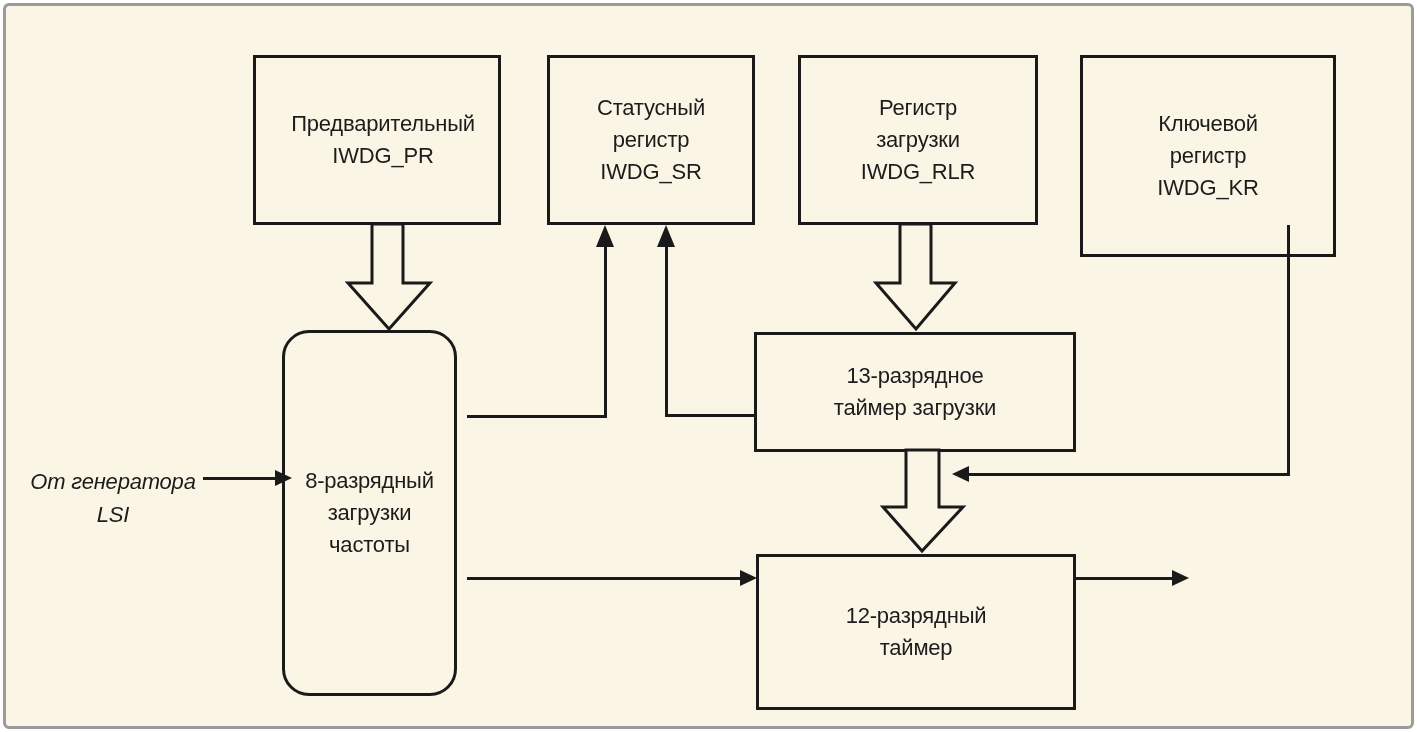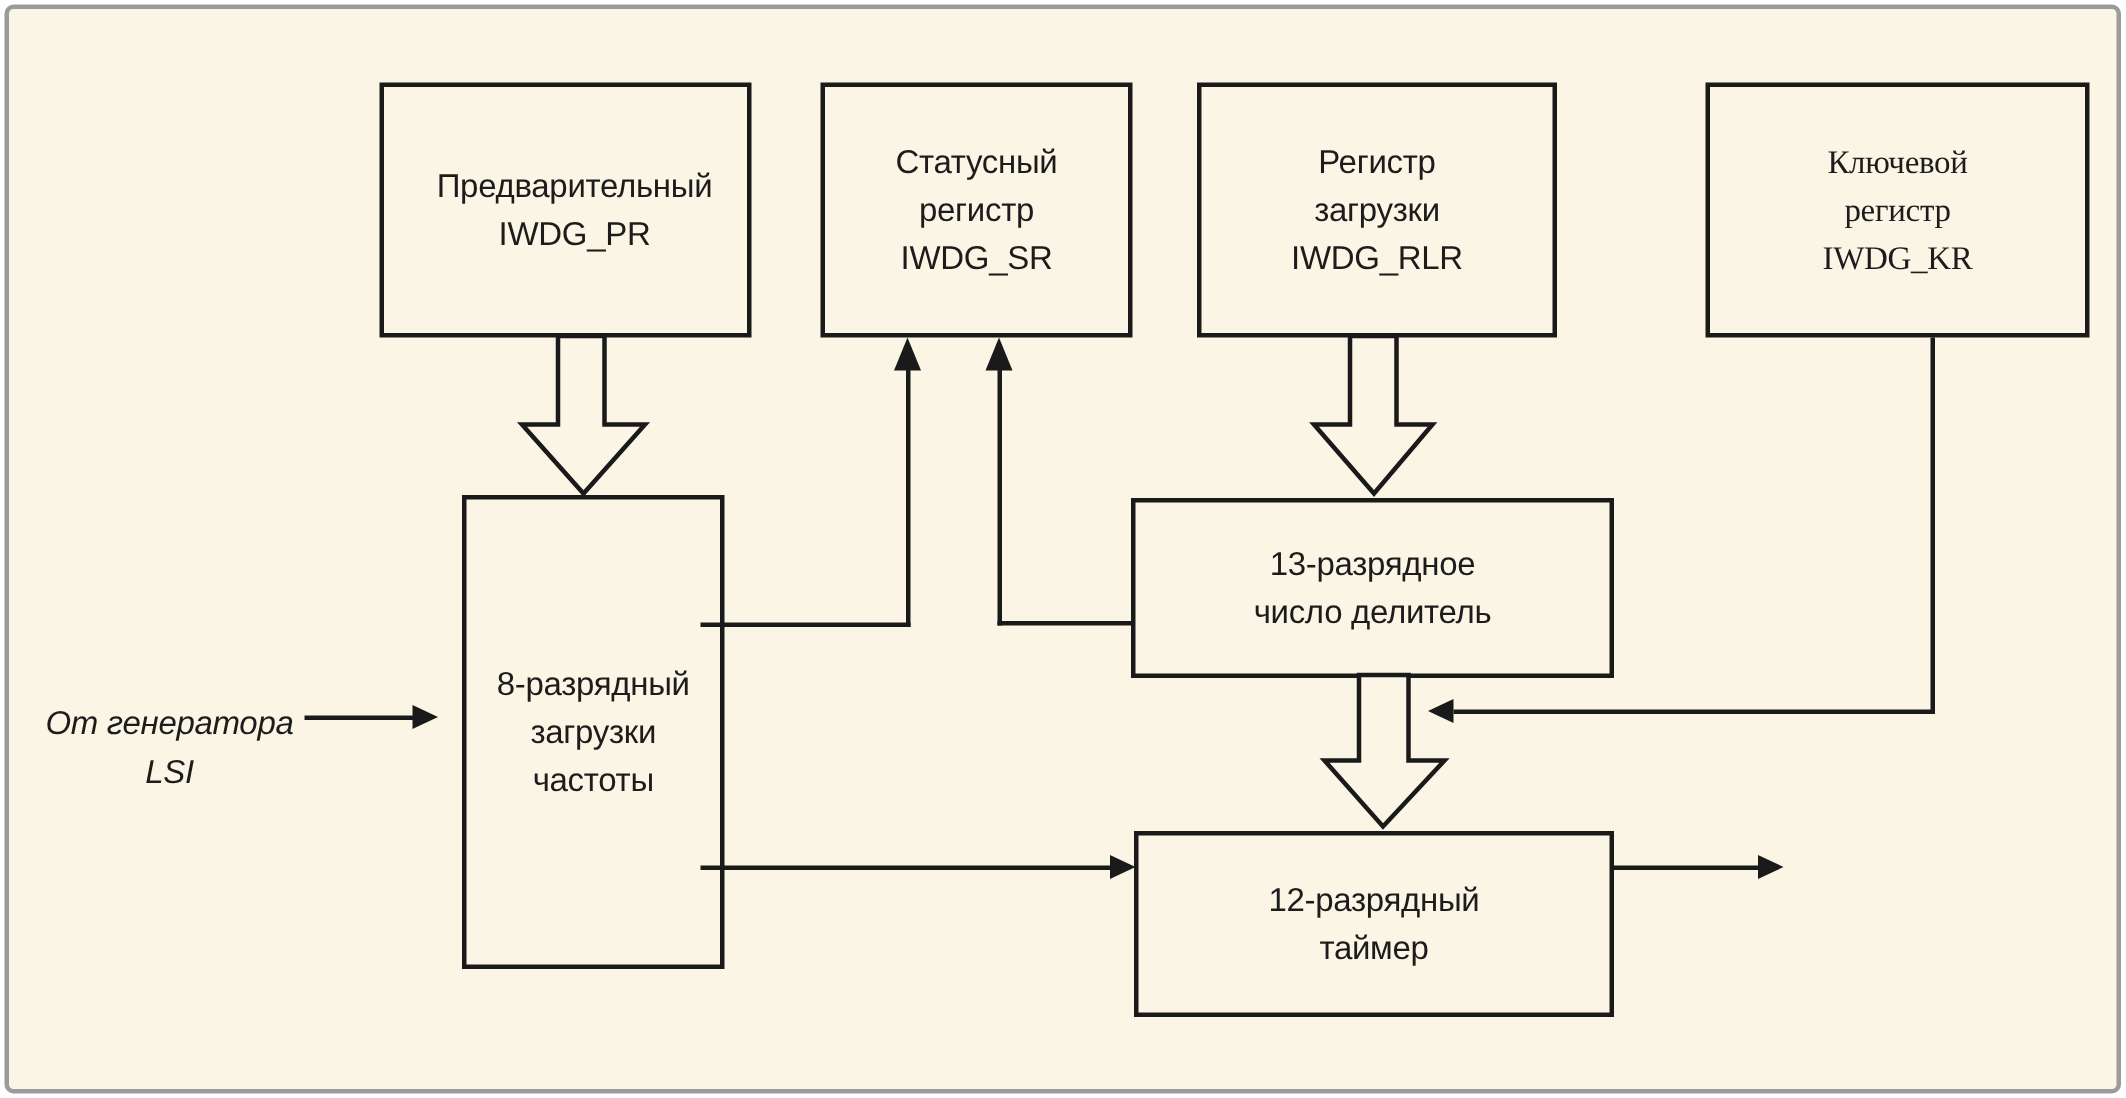"Ключевой" #box-kr { font-family: Liberation Serif, serif -> none; height: 170px -> 202px; left: 1137px -> 1080px }
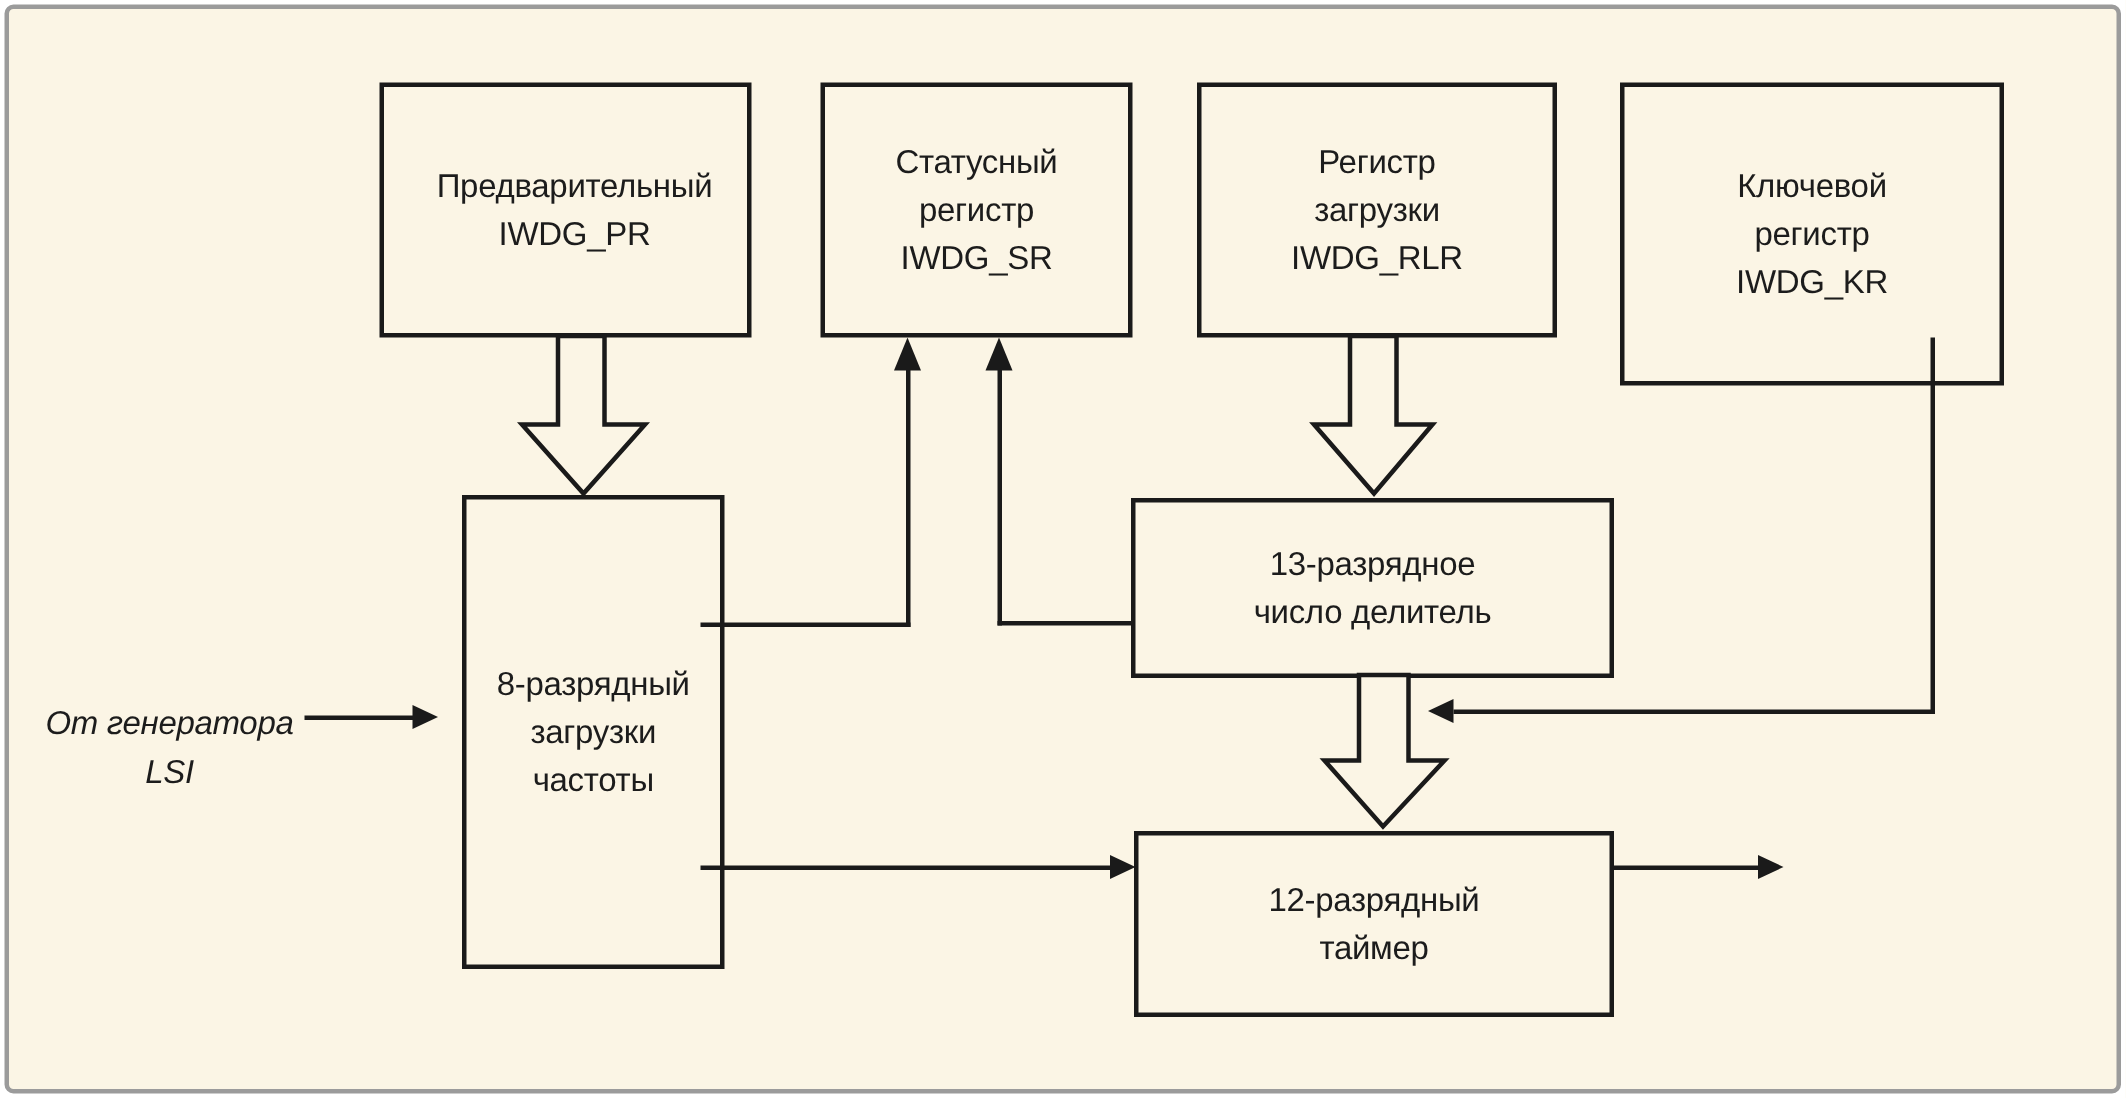"число делитель" div.bline { text: число делитель -> таймер загрузки }
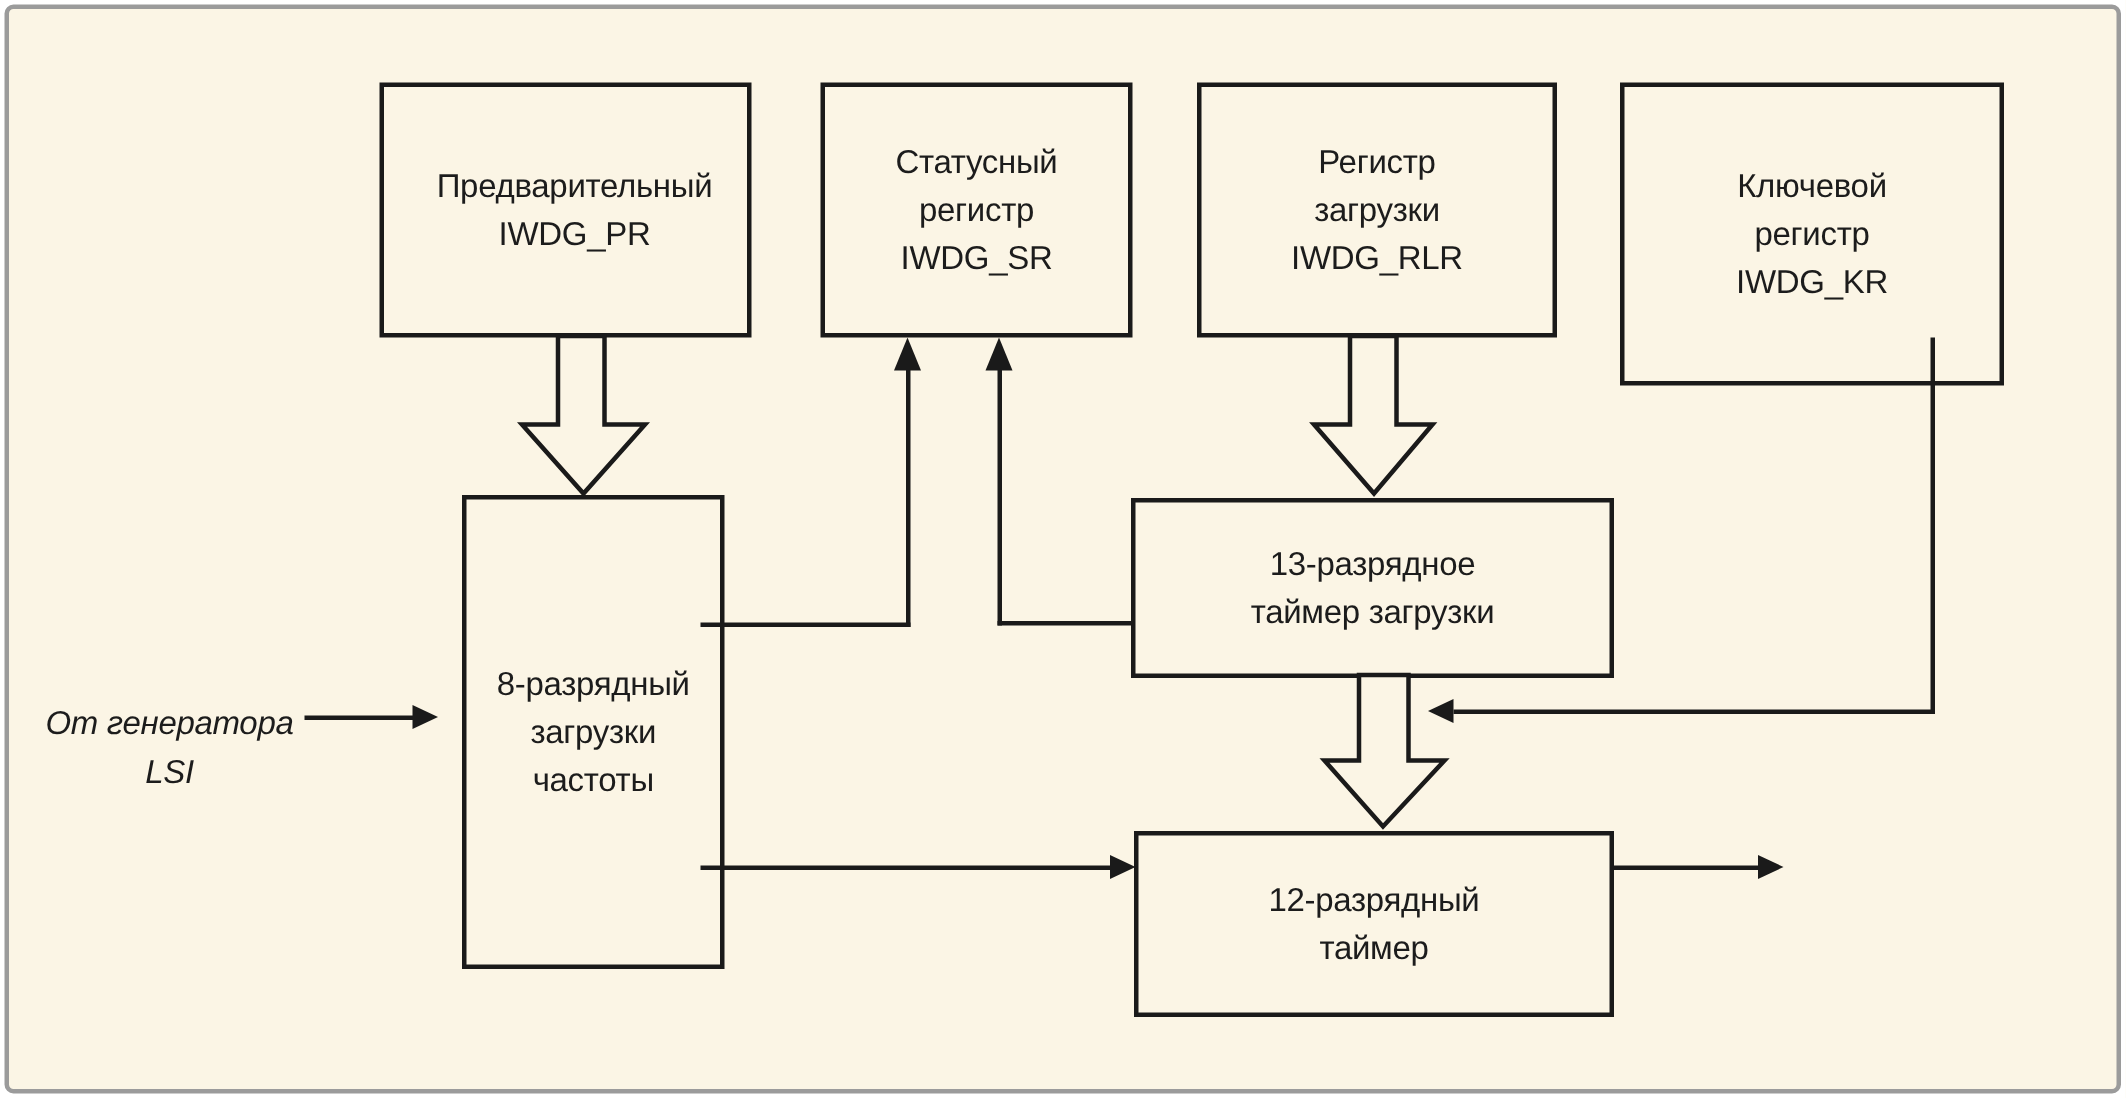"8-разрядный" #box-div { border-radius: none -> 27px; height: 316px -> 366px; left: 308px -> 282px }
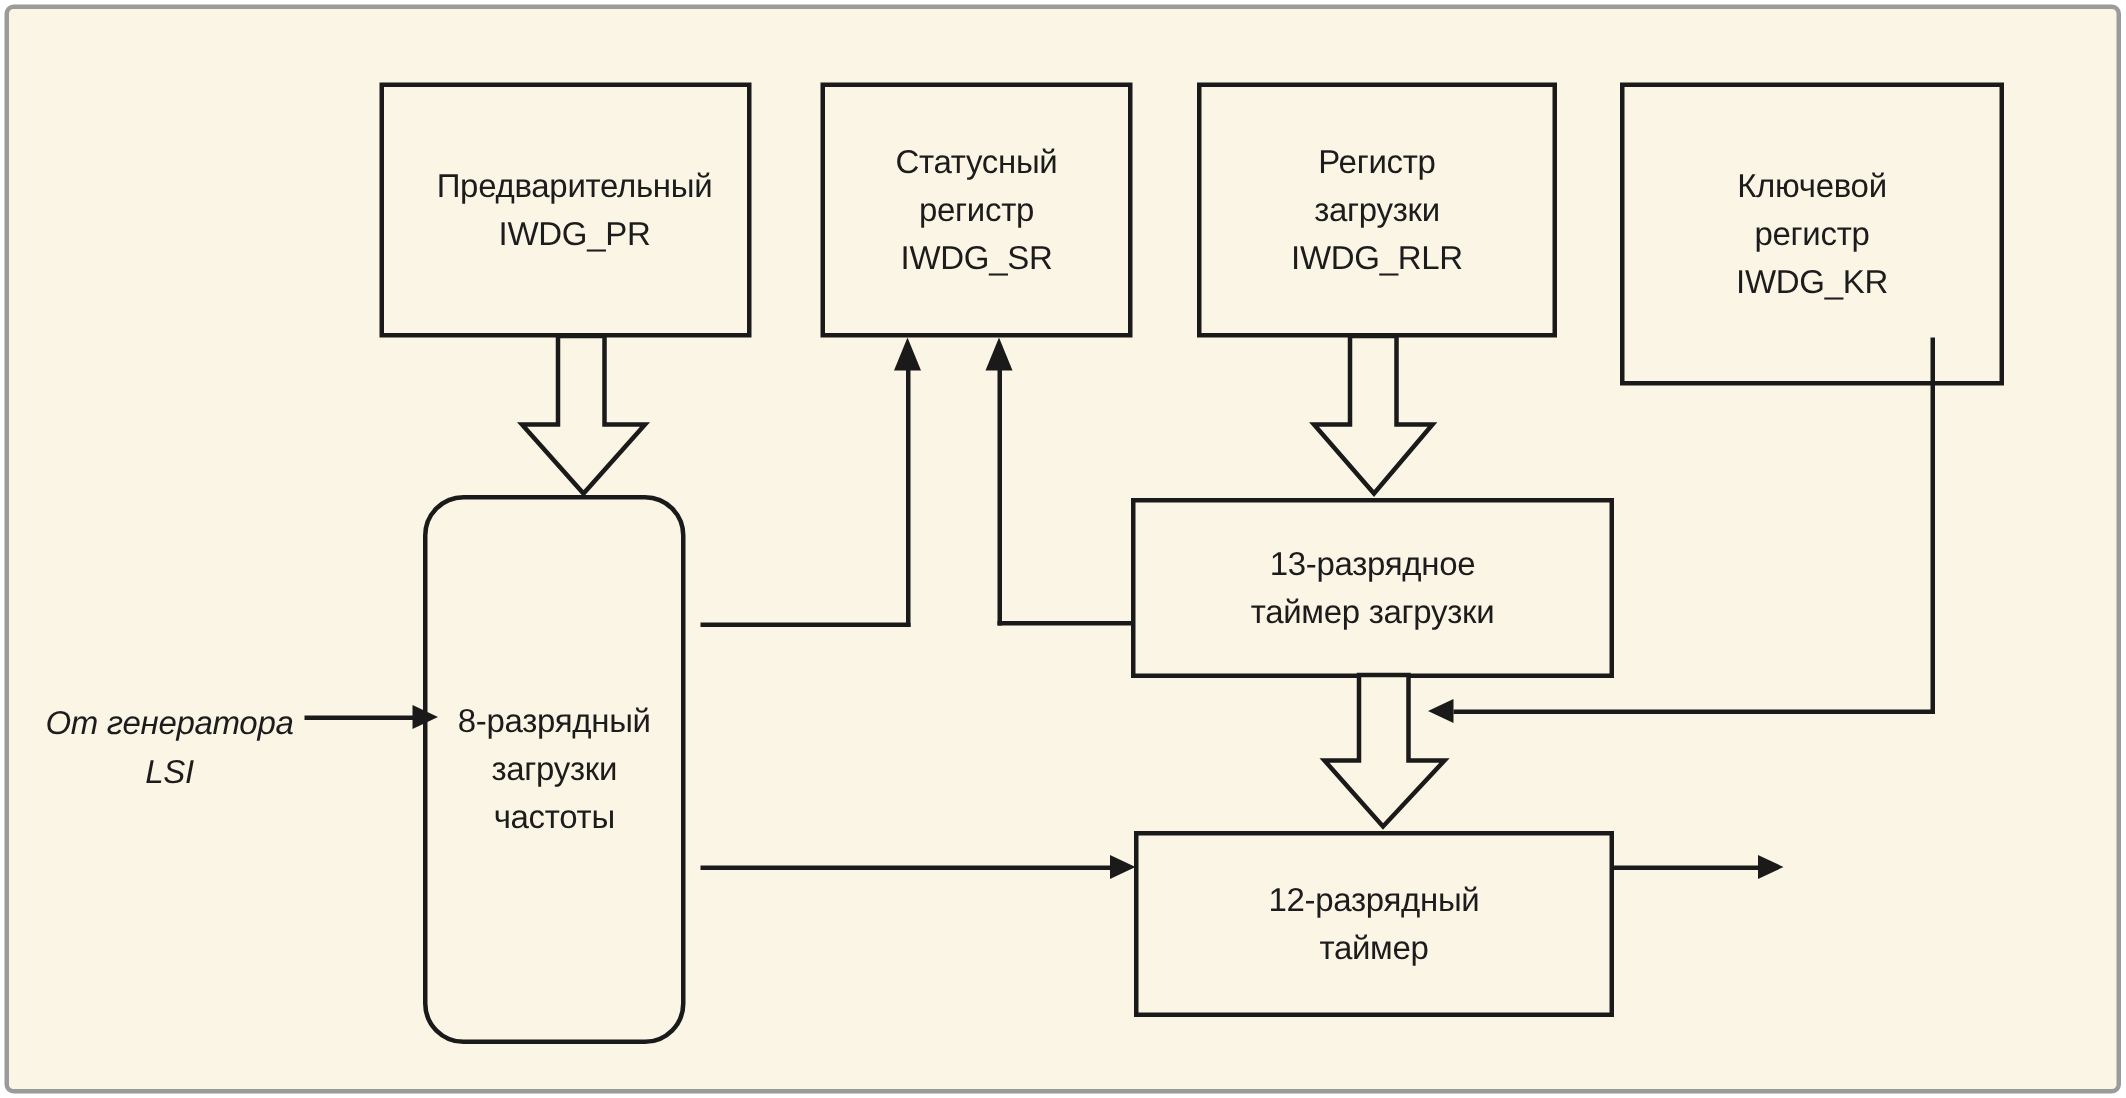"12-разрядный" #box-tmr { height: 124px -> 156px }
